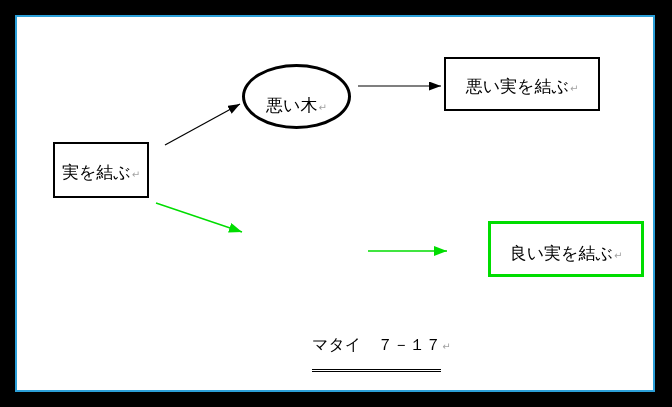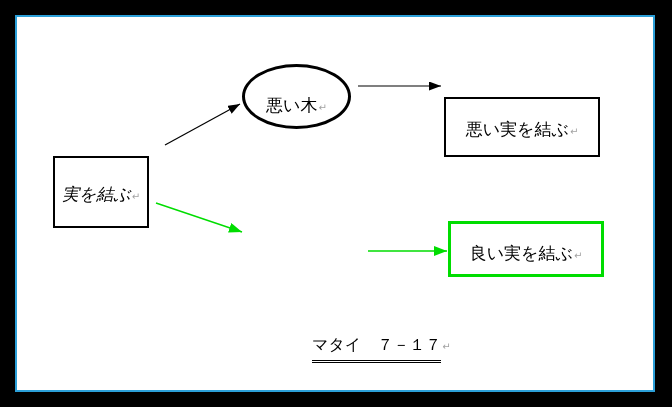"悪い実を結ぶ↵" .node-bad-fruit { height: 60px -> 54px; margin-top: 40px -> none }
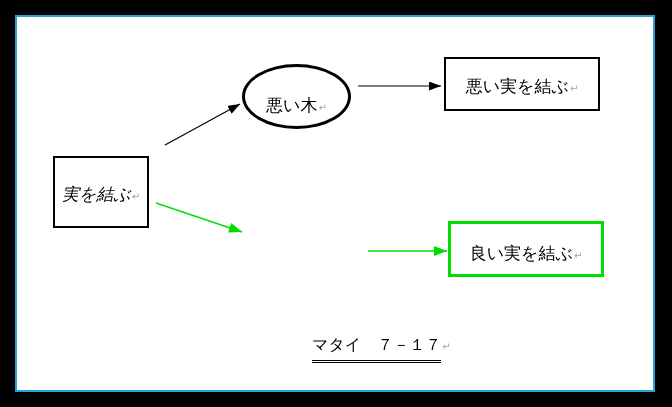"実を結ぶ↵" .node-start { font-style: italic -> none; height: 72px -> 56px; top: 156px -> 142px }
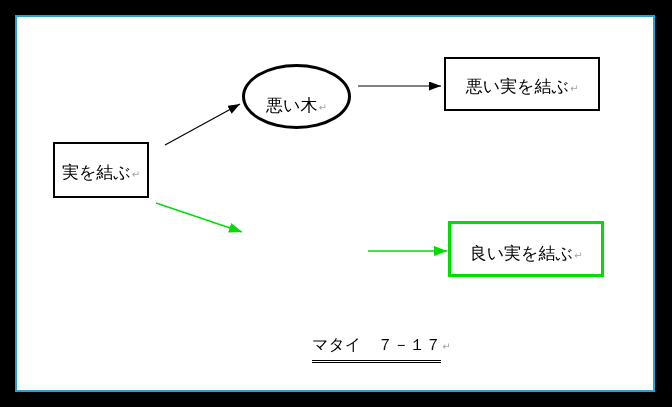"良い実を結ぶ↵" .rect-good { margin-left: none -> 40px }
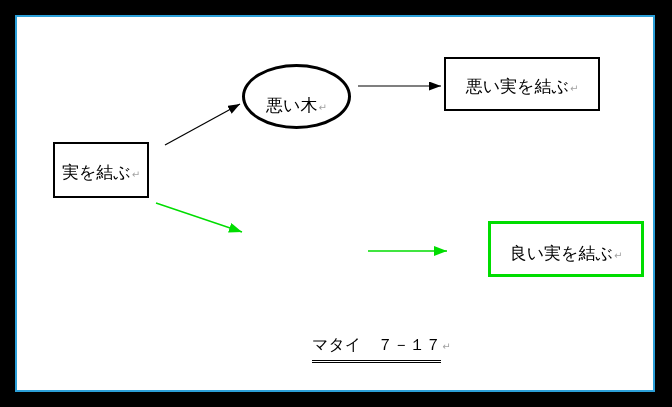"マタイ ７－１７" .caption .cap-text { padding-bottom: 7px -> 16px }
